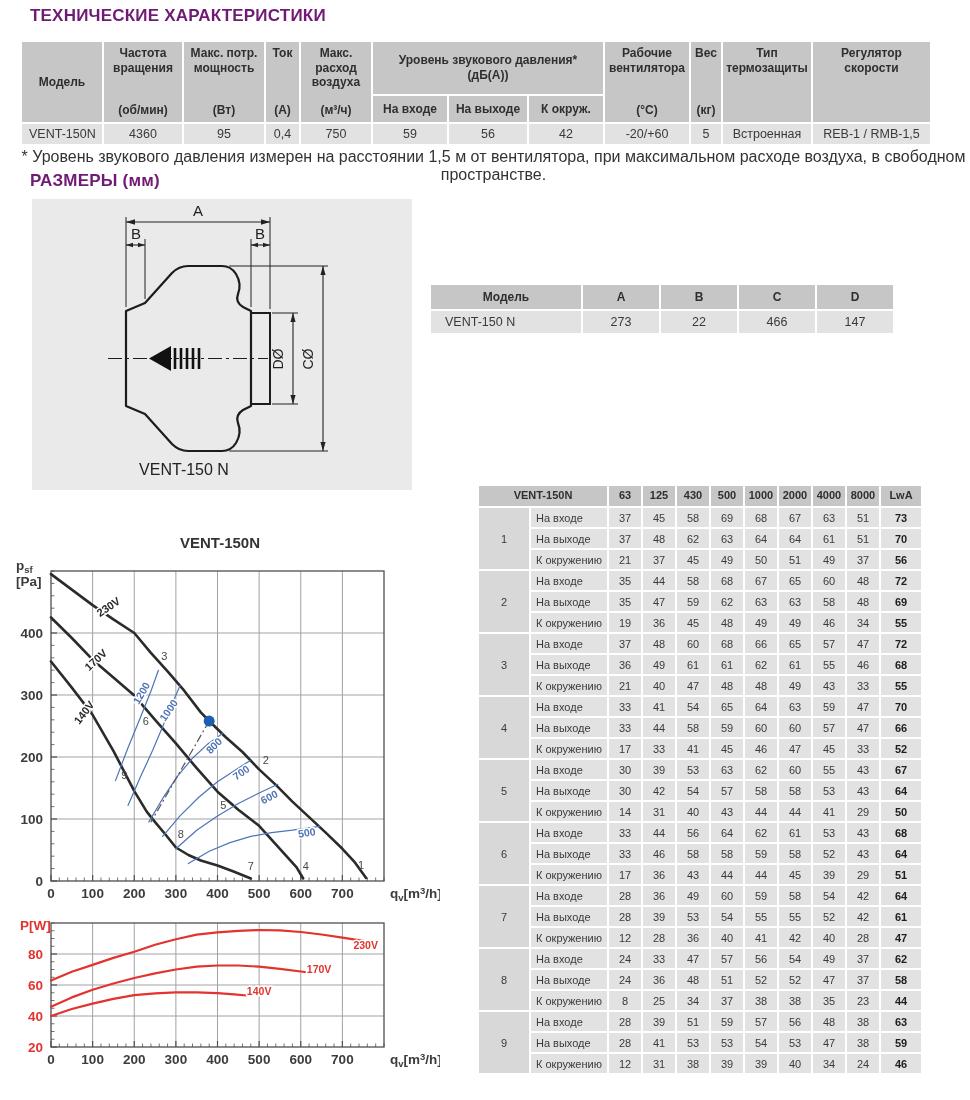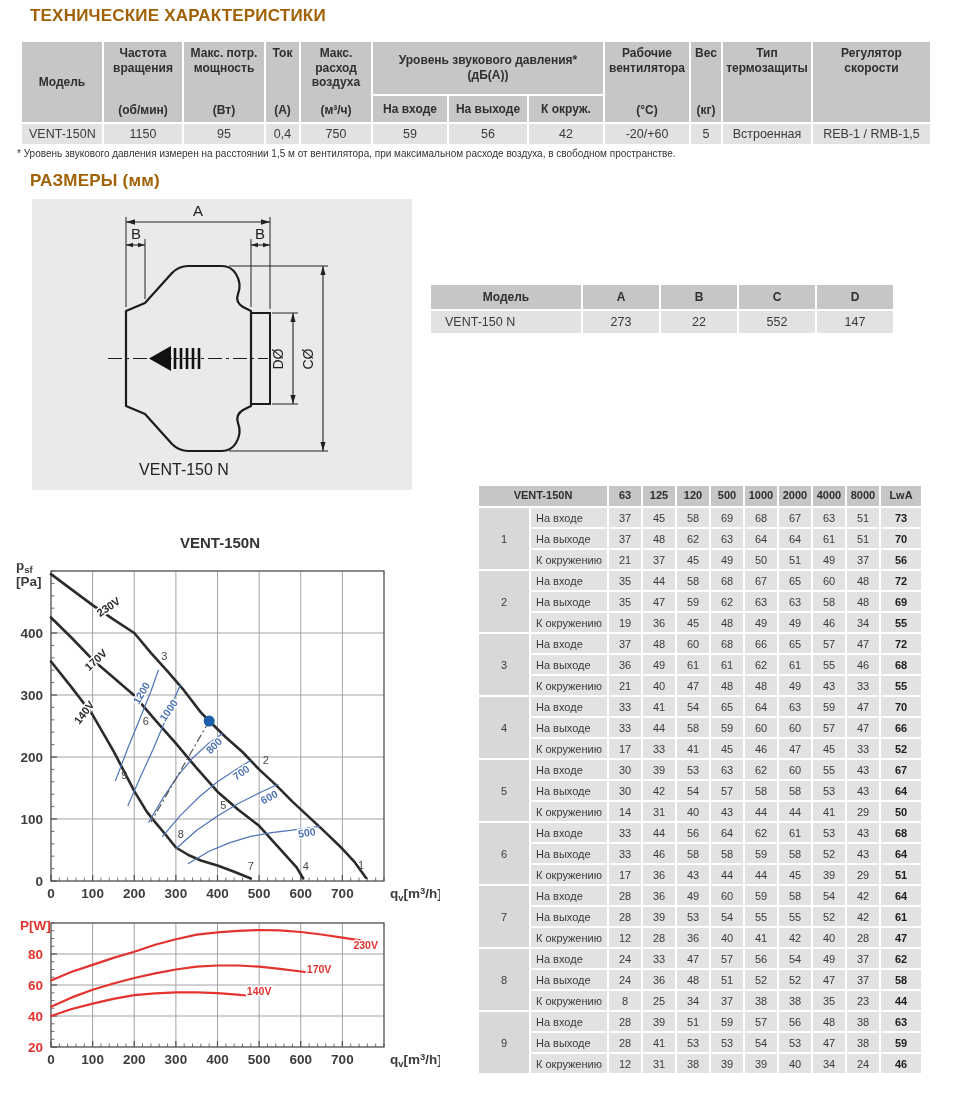"ТЕХНИЧЕСКИЕ ХАРАКТЕРИСТИКИ" .h-main { color: #a16207 -> #701a75 }
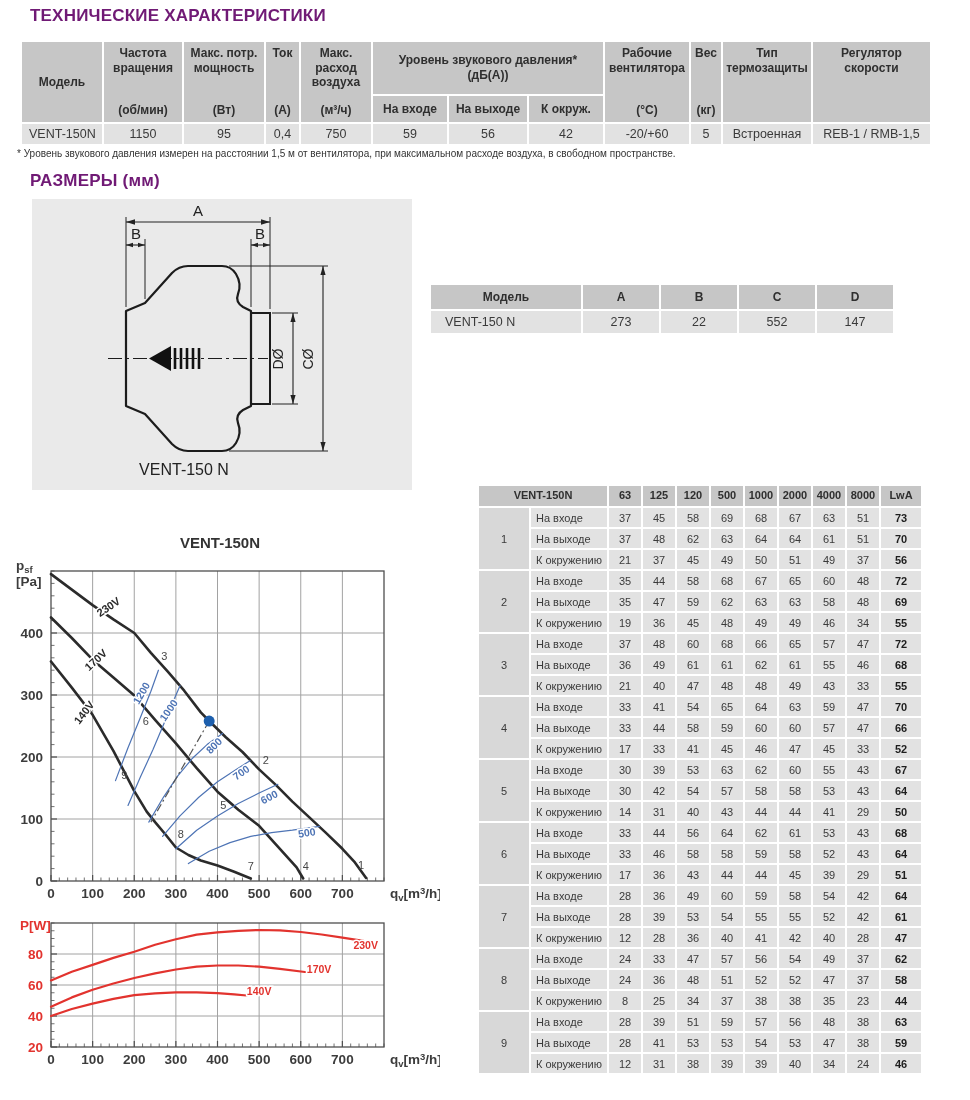"1150" td { text: 1150 -> 4360 }
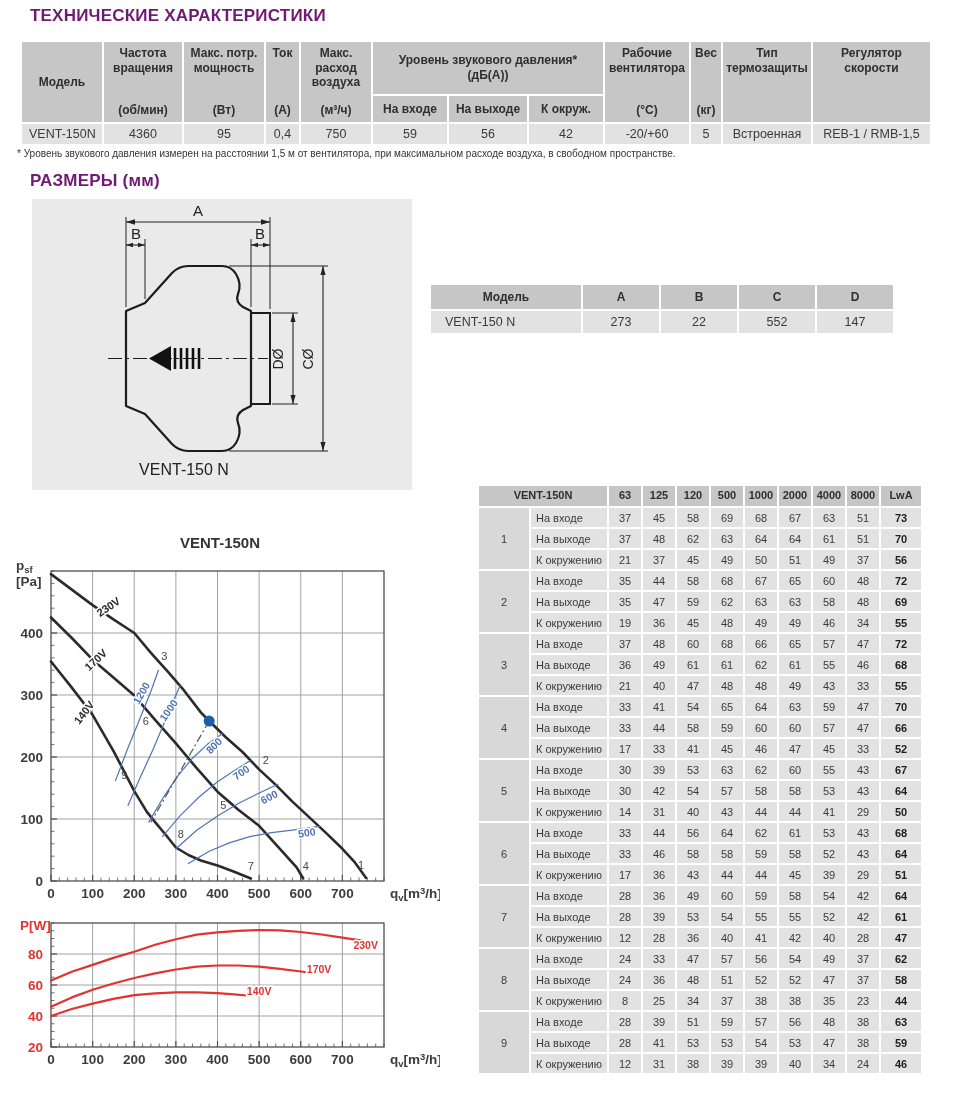"* Уровень звукового давления измерен" .footnote { font-size: 10px -> 16px; text-align: none -> center }
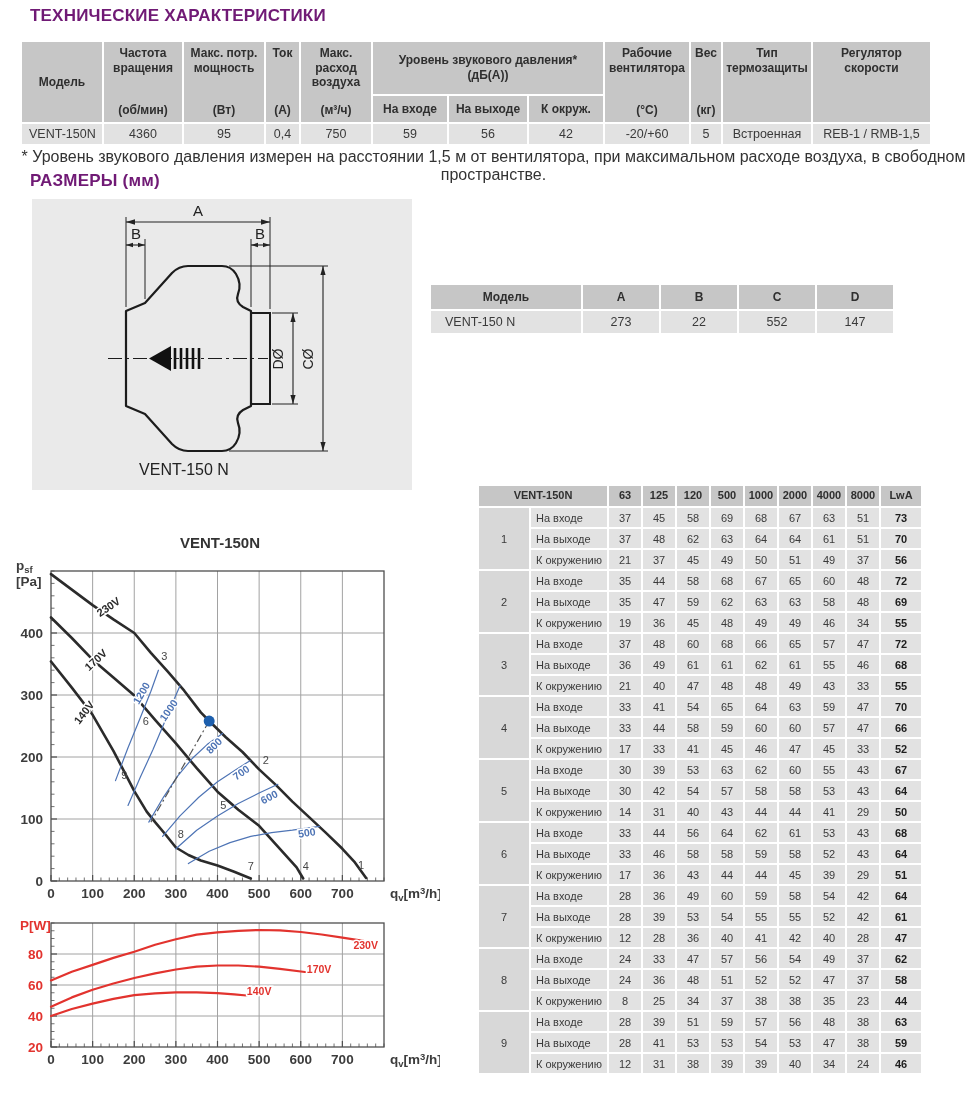"552" td { text: 552 -> 466 }
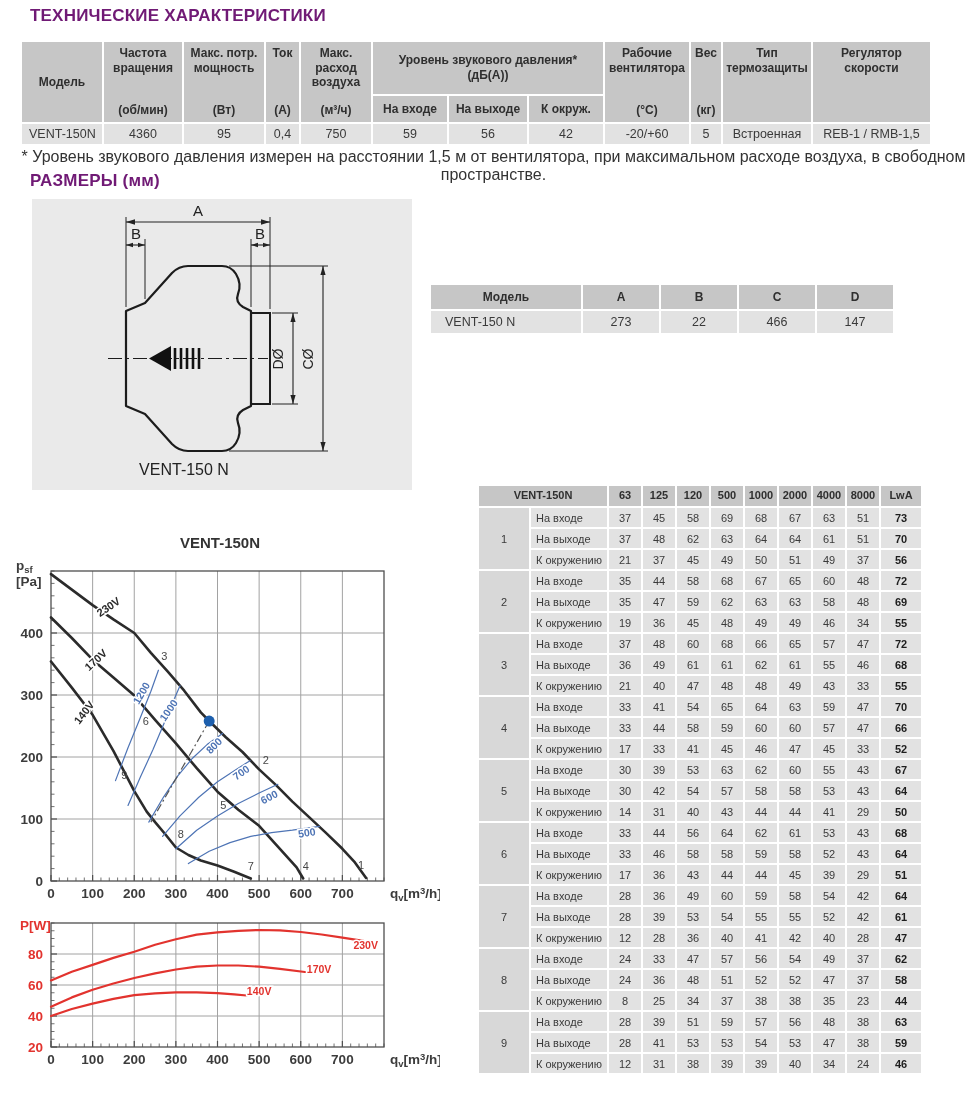"120" th { text: 120 -> 430 }
